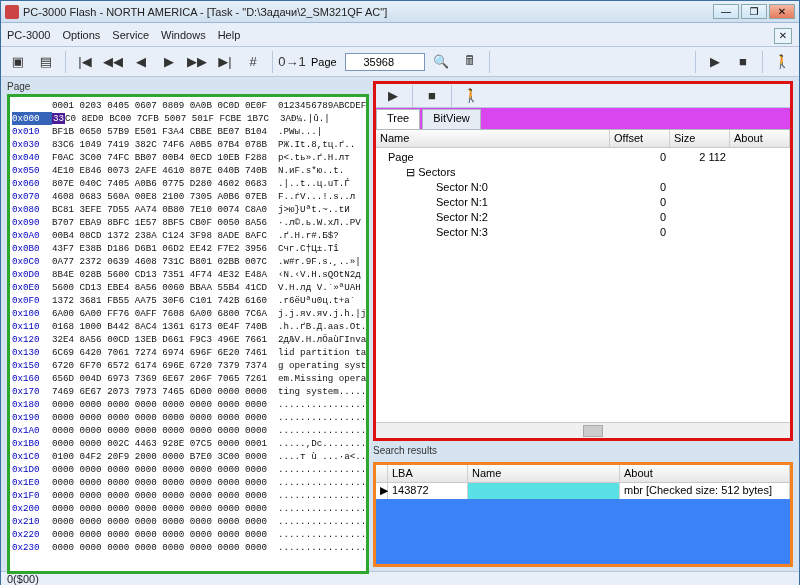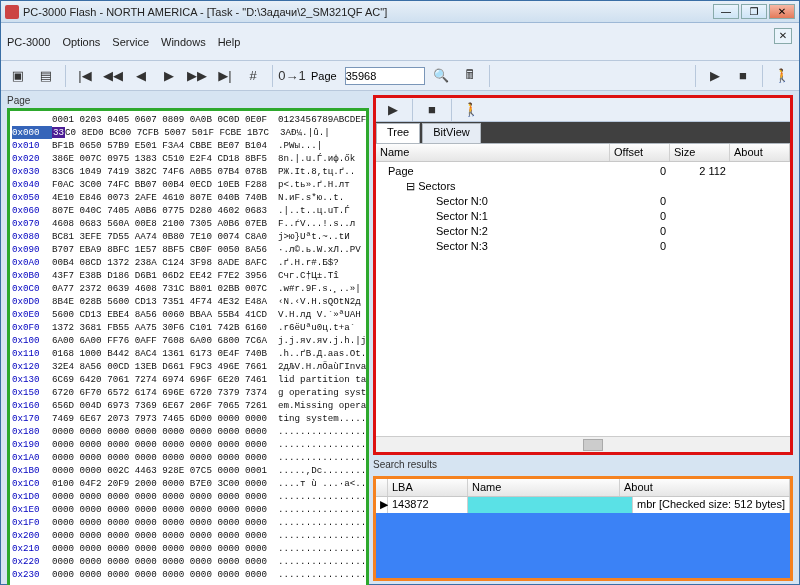"PC-3000" .menubar { height: 38px -> 24px }
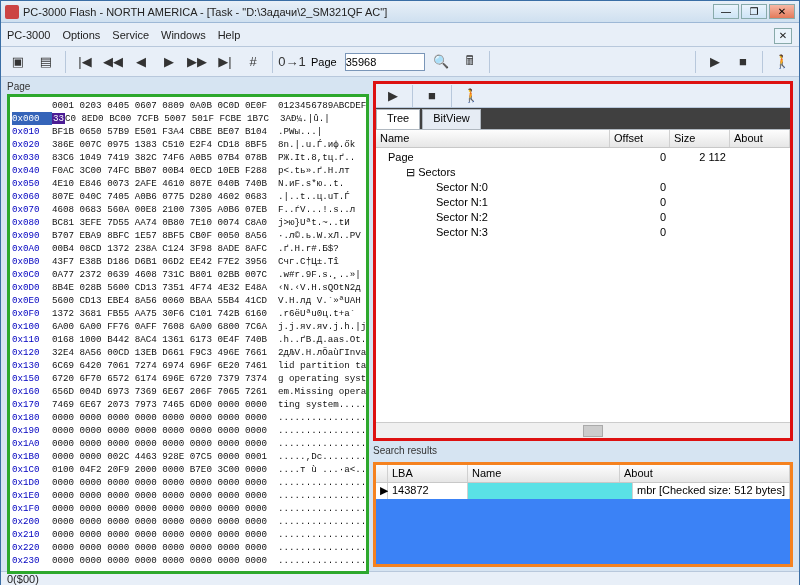"35968" .page-input { text-align: left -> center }
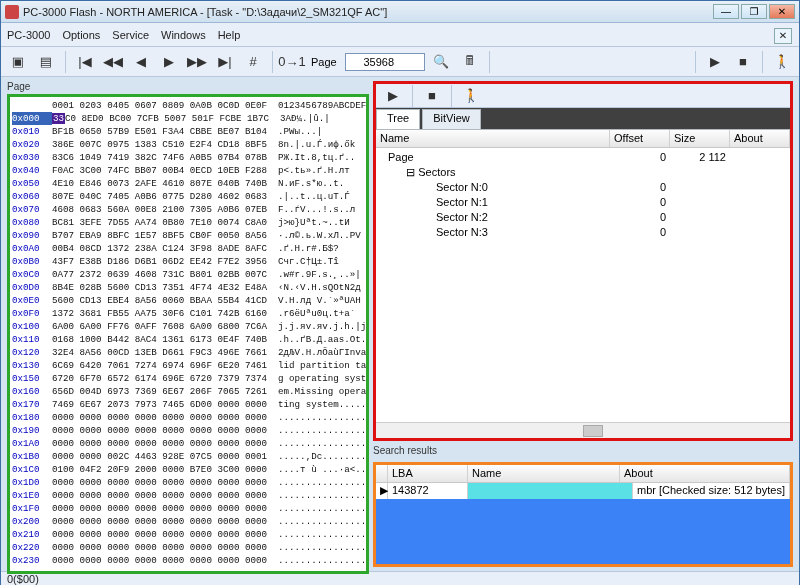"Tree" .tabs { background: #404040 -> #d946ef }
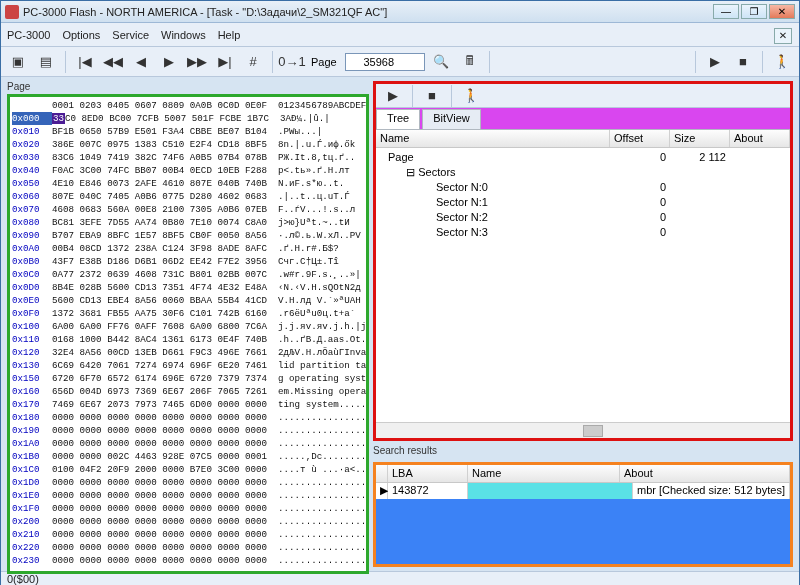"0x020 386E 007C 0975 1383" div.hex-row { html: <div><span>0x020</span><span>386E 007C 0975 1383 C510 E2F4 CD18 8BF5</span> <span>8n.|.u.Ѓ.иф.ők</span></div> -> none }
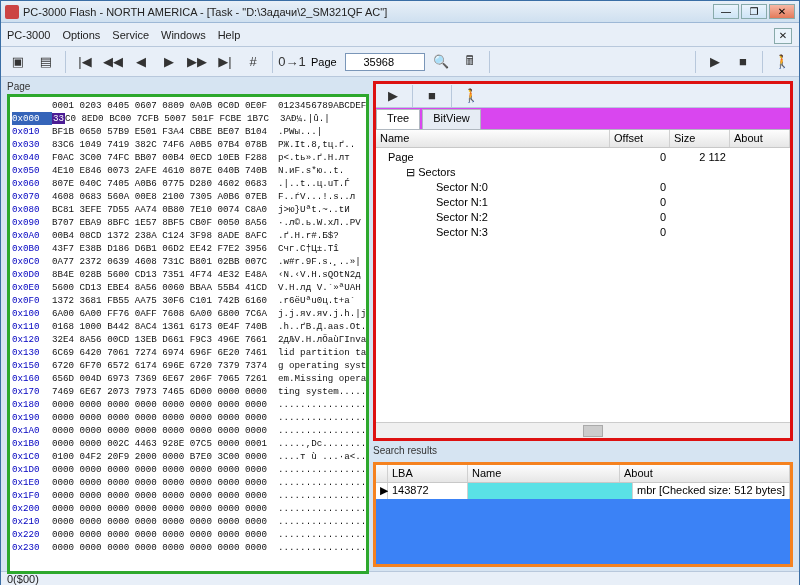"mbr [Checked size: 512 bytes]" div { width: 157px -> 170px }
